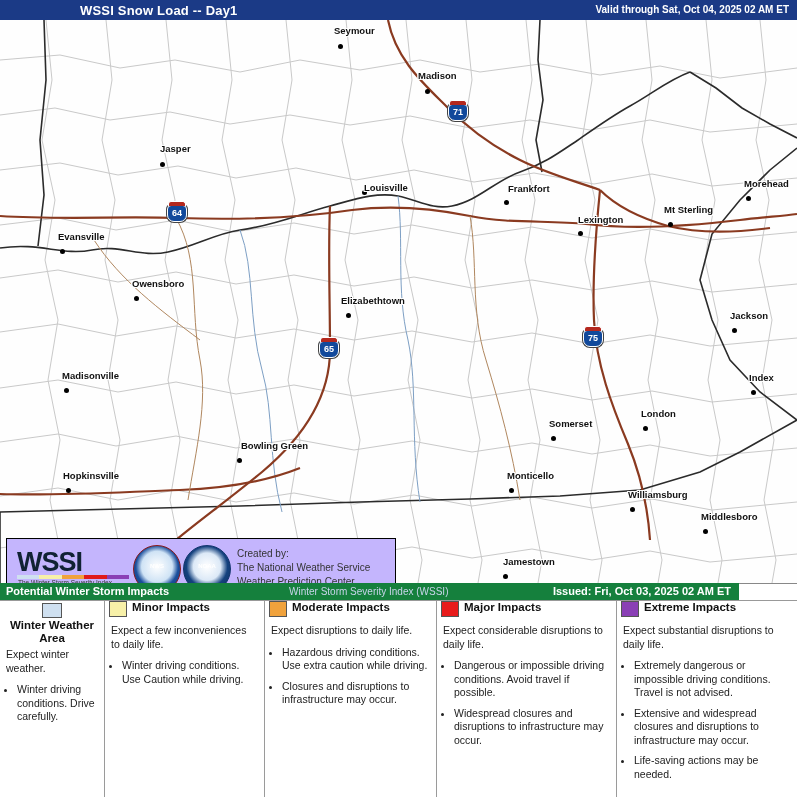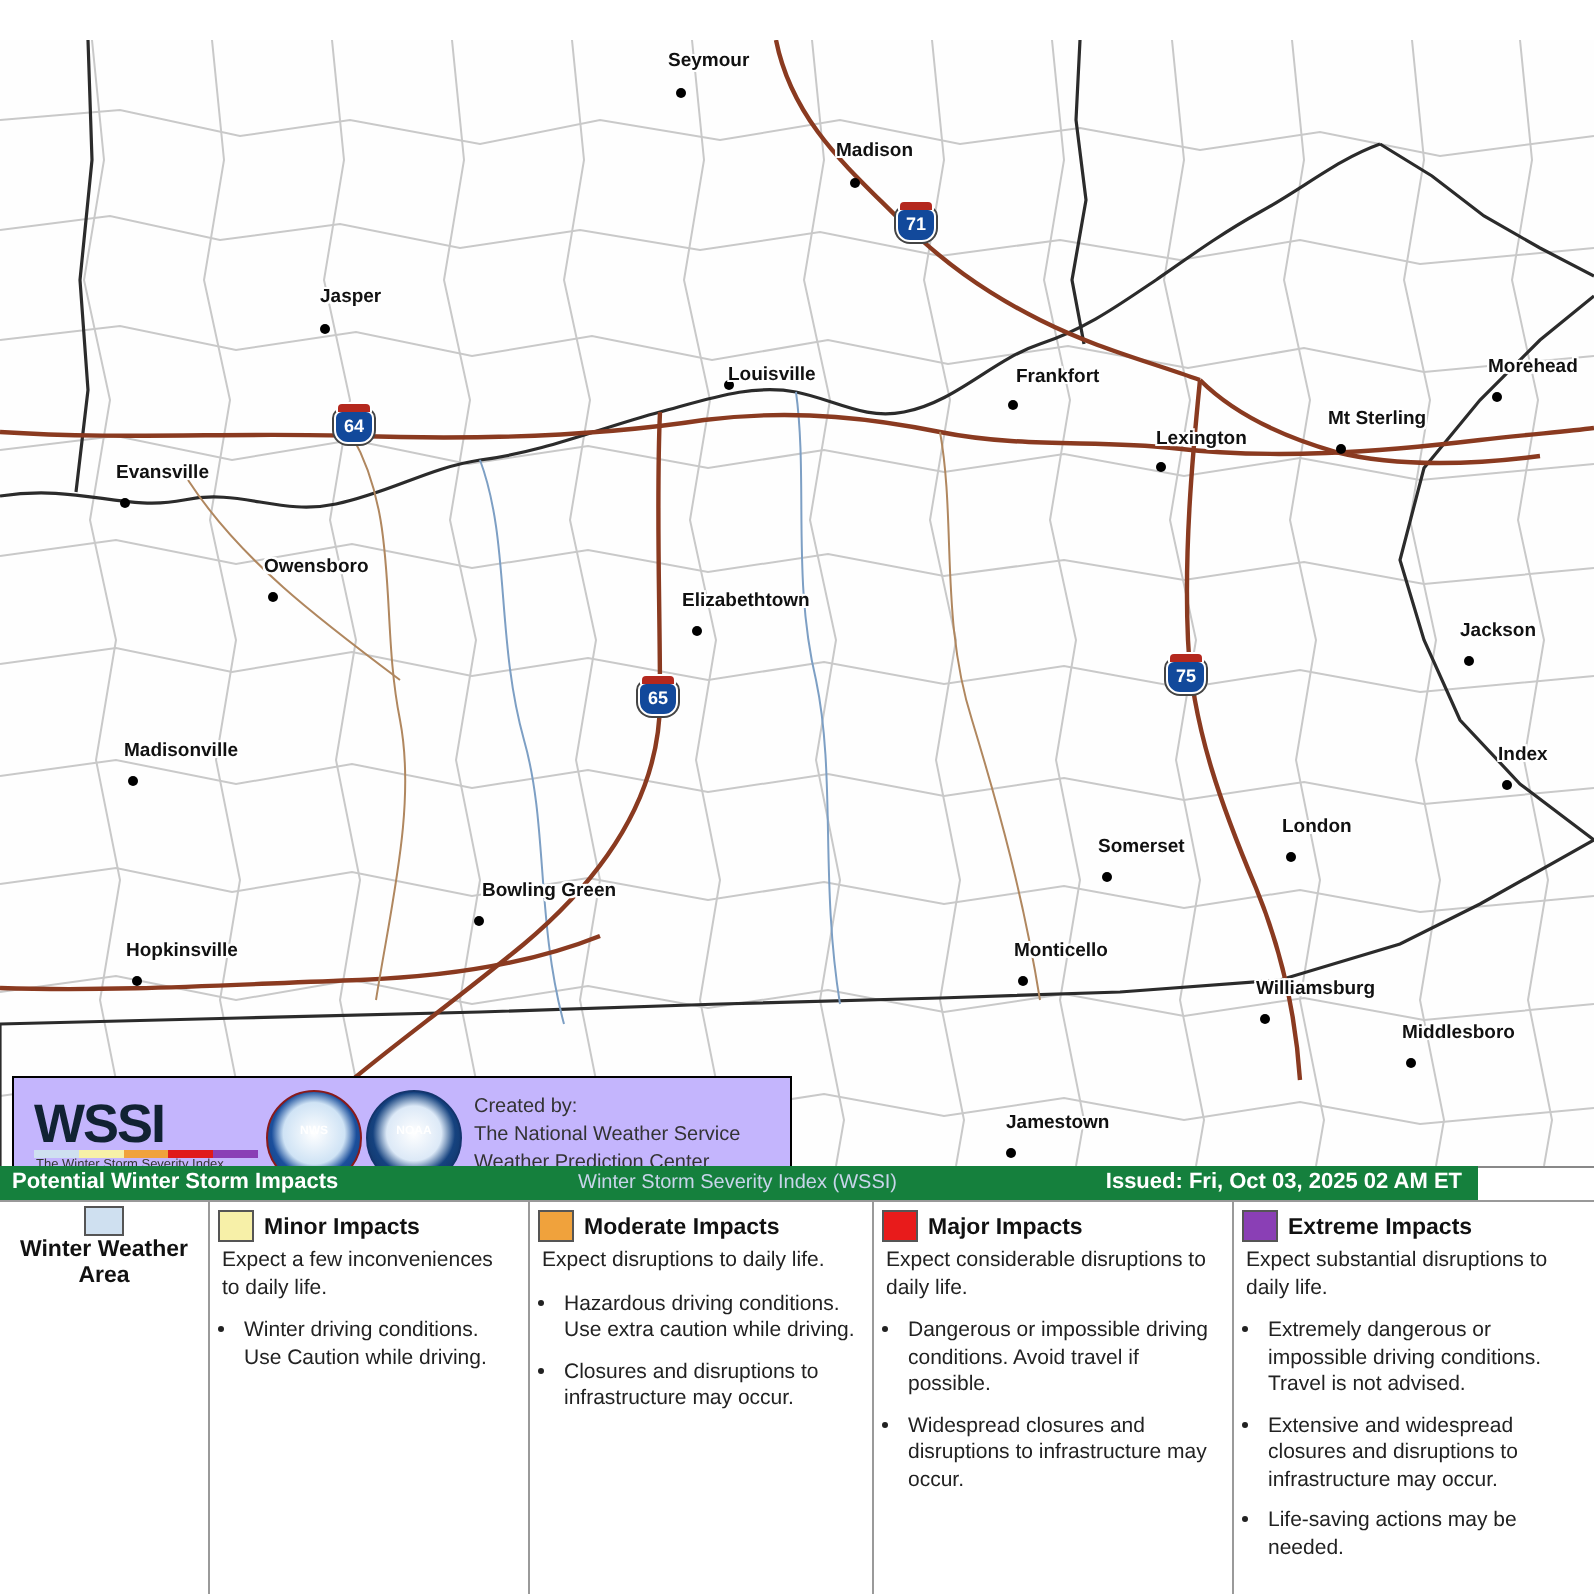"WSSI Snow Load -- Day1" div.titlebar { html: none -> <div> <div>WSSI Snow Load -- Day1</div> <div>Valid through Sat, Oct 04, 2025 02 AM ET</div> </div> }
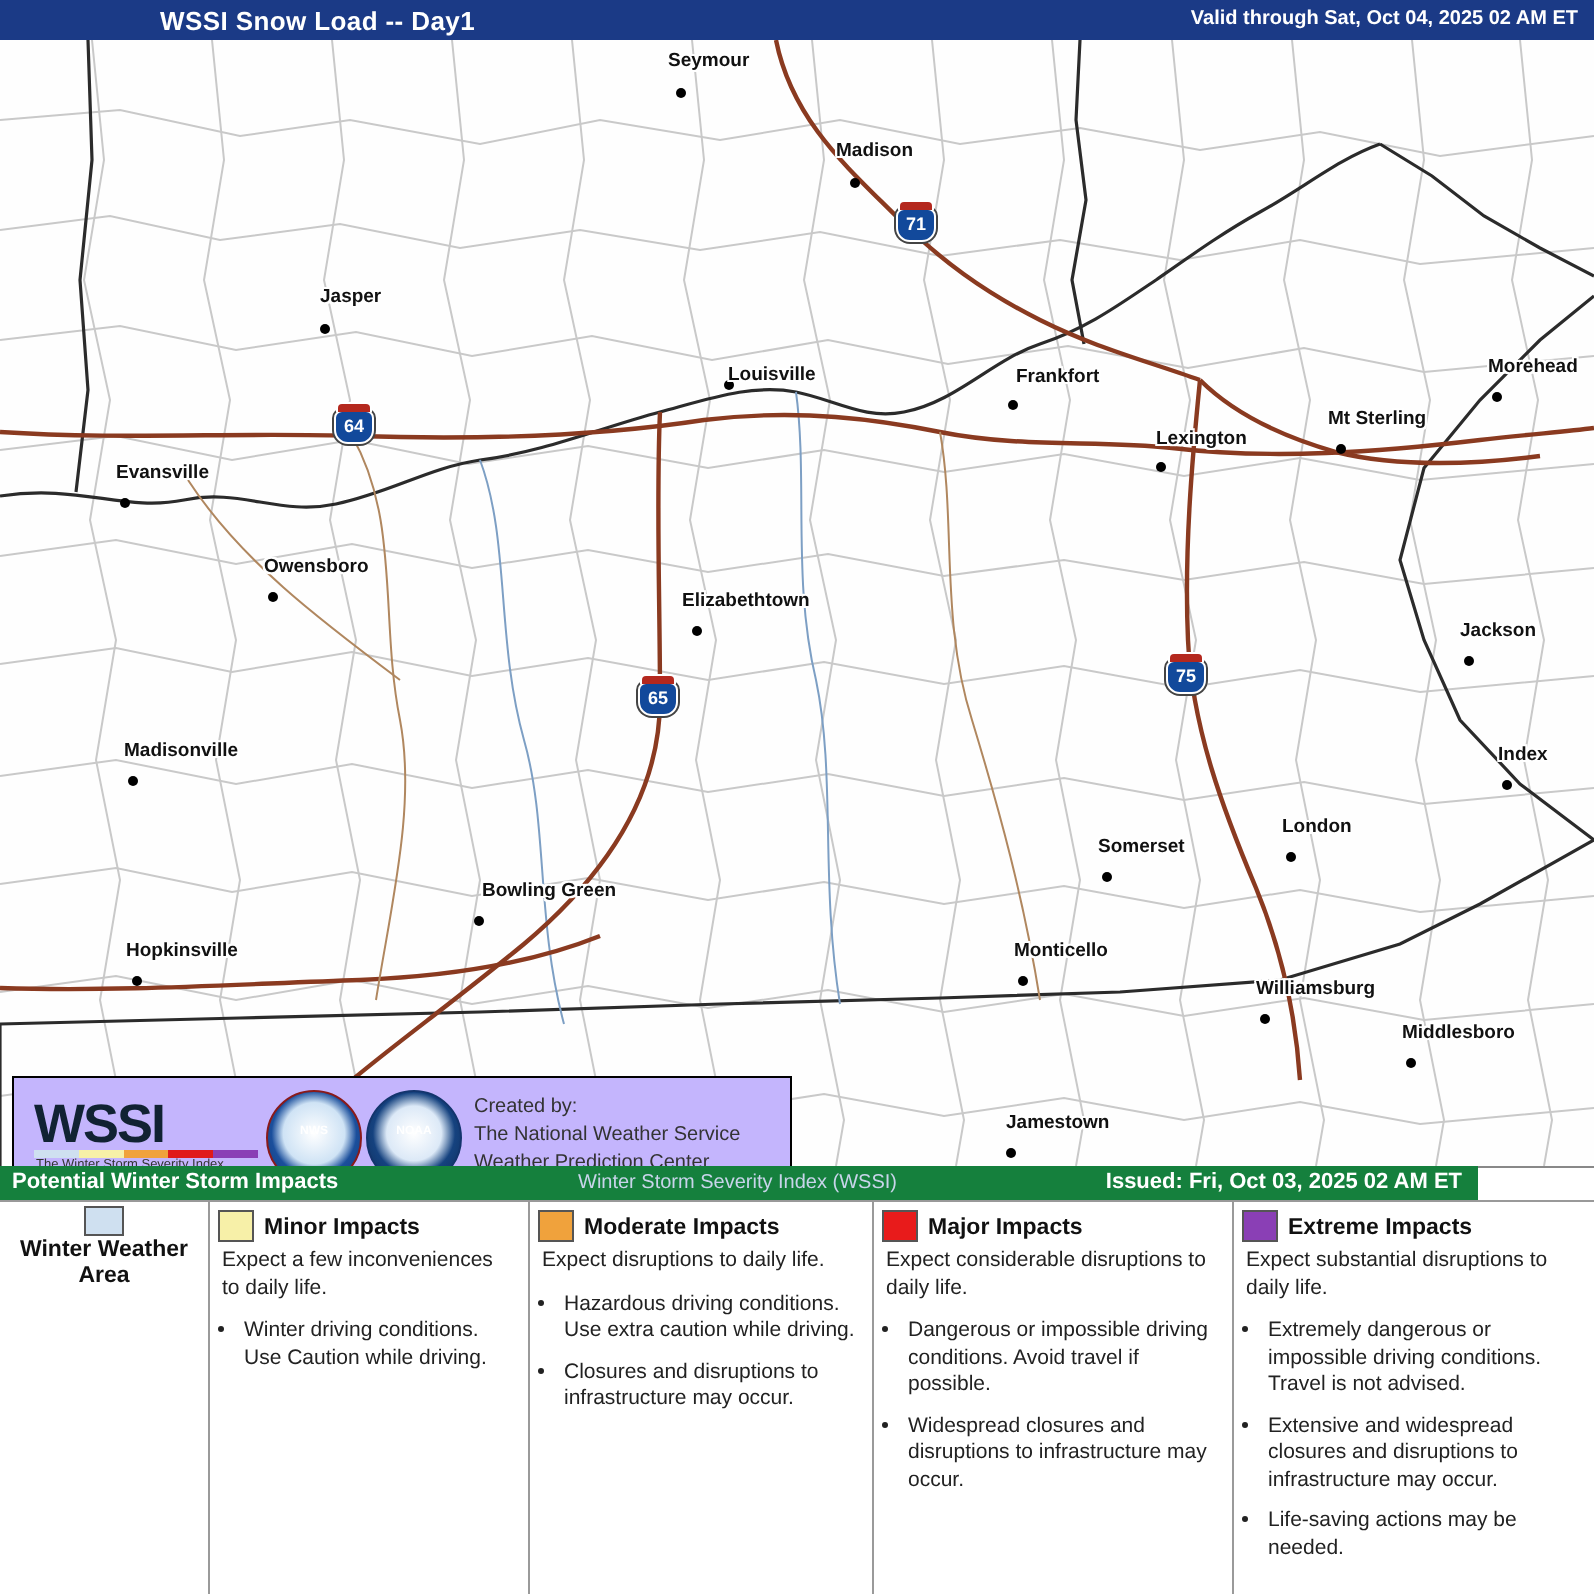"Minor Impacts" .lhead { align-items: flex-end -> flex-start }
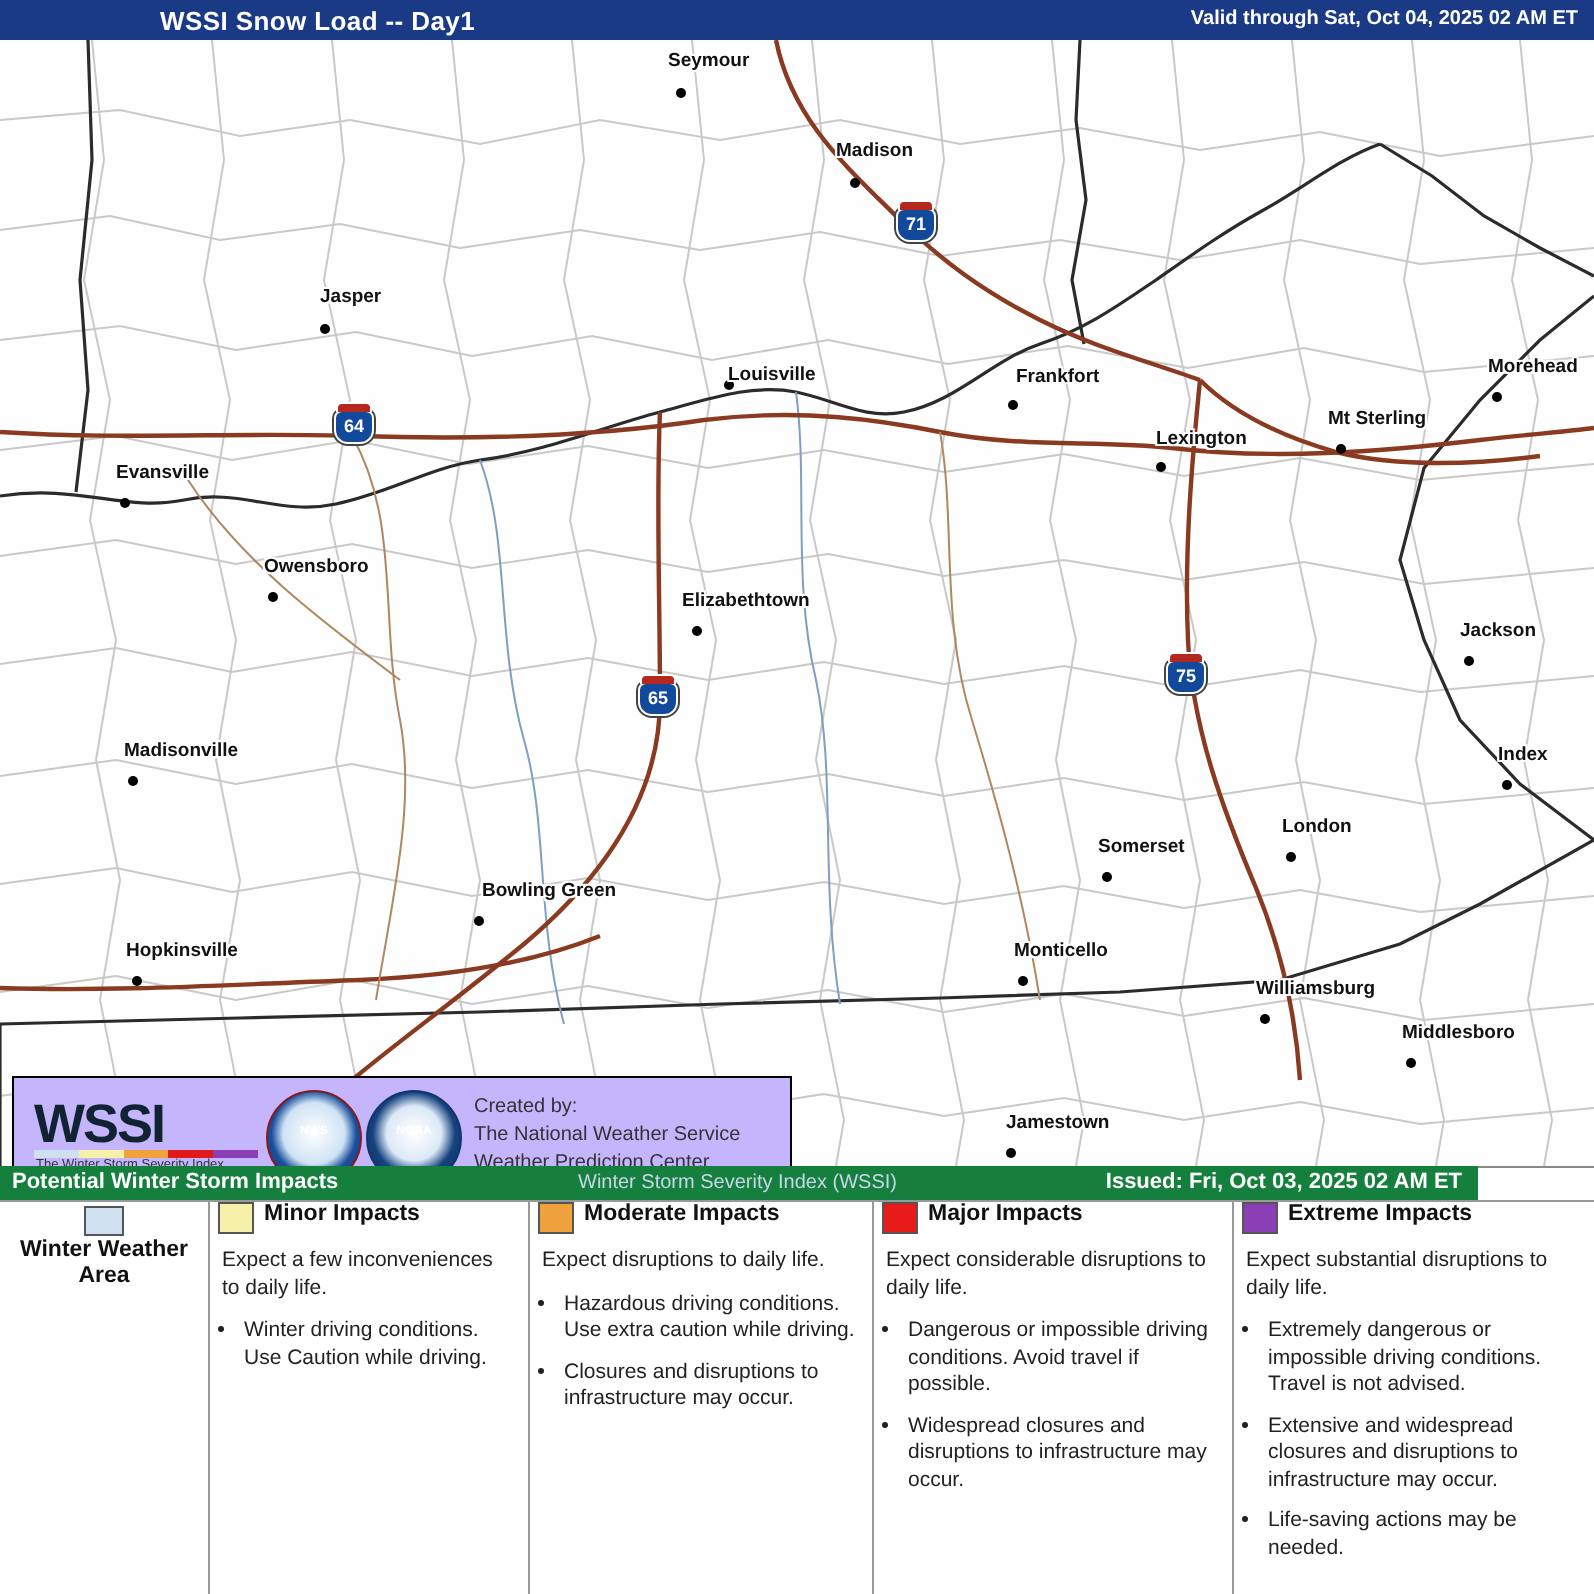"Expect winter weather." div.lbody { html: none -> <div> <p>Expect winter weather.</p> <ul> <li>Winter driving conditions. Drive carefully.</li> </ul> </div> }
